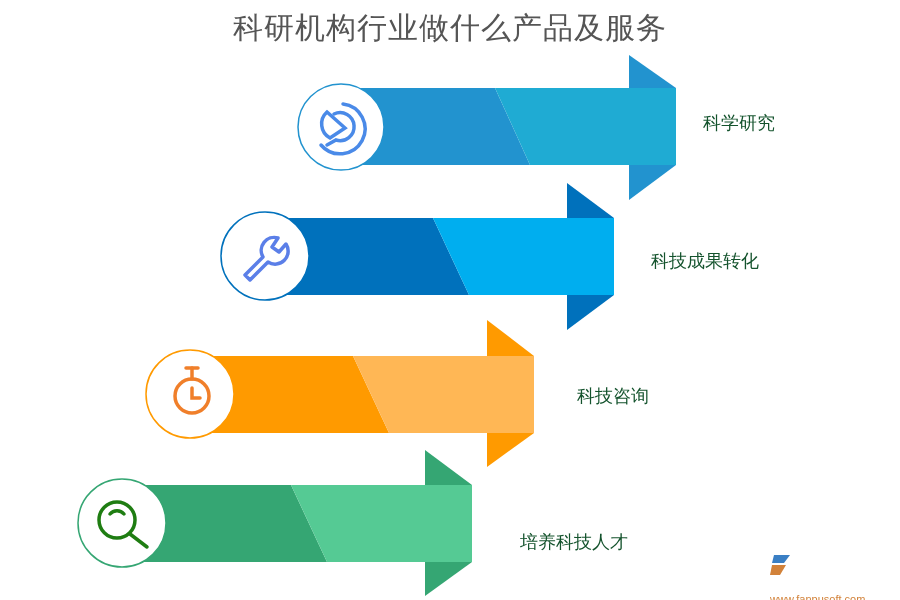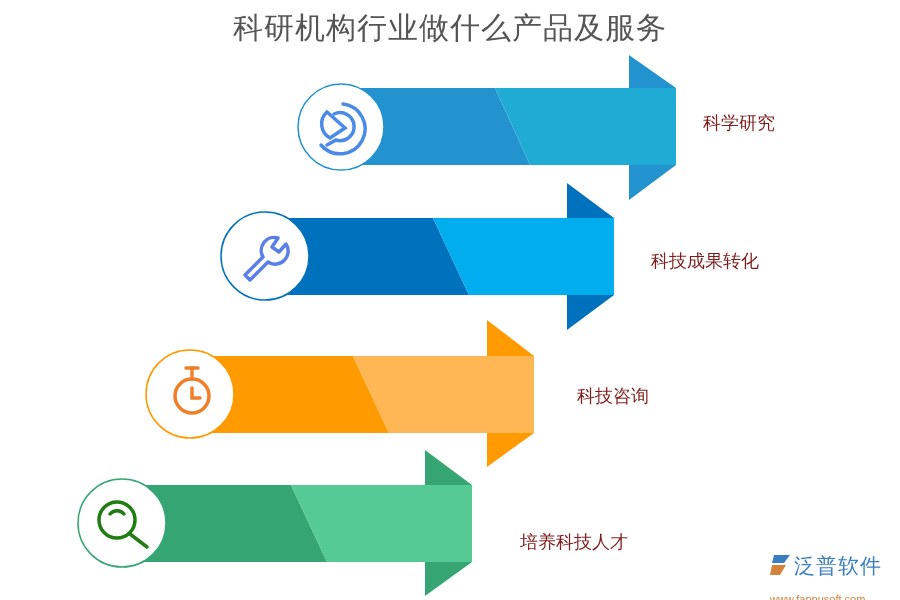"科学研究" .label { color: #7f1d1d -> #14532d }
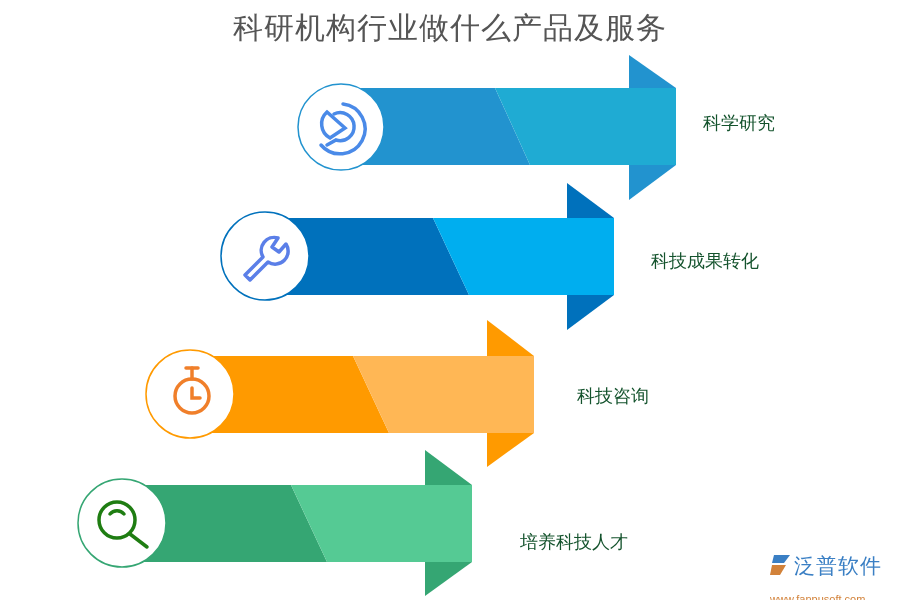"泛普软件" div.logo-name { html: <div>泛普软件</div> -> none }
